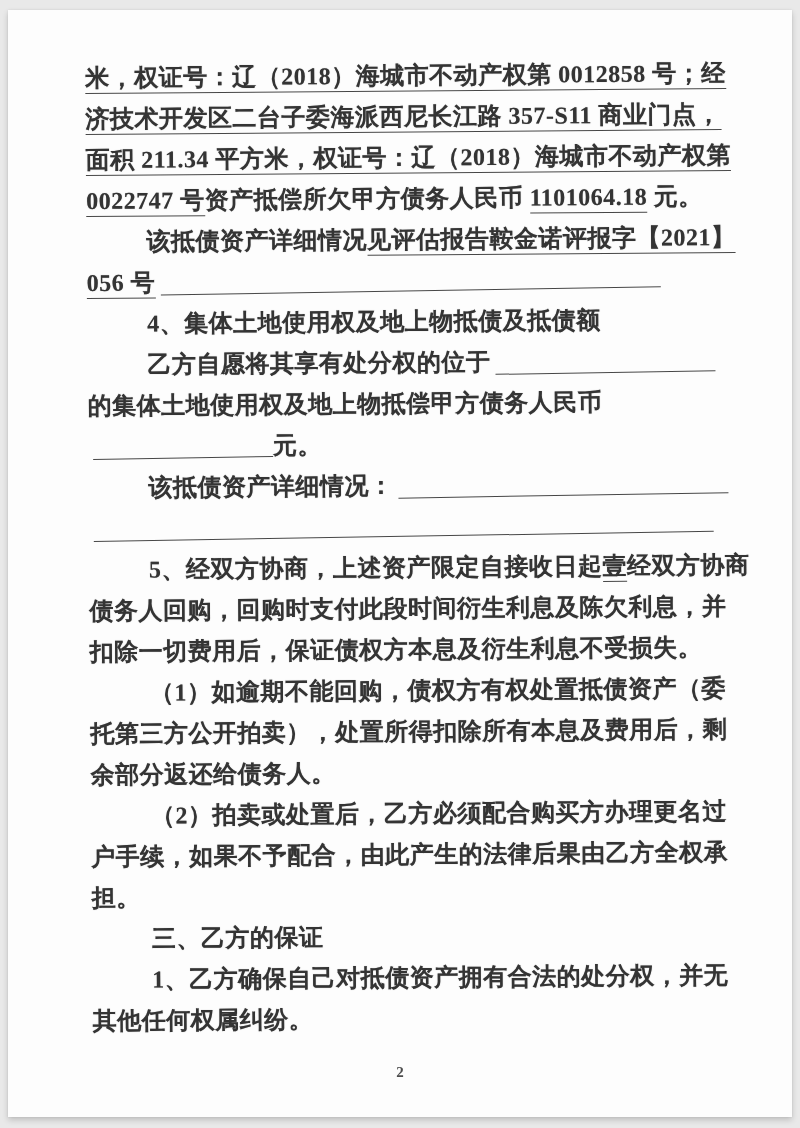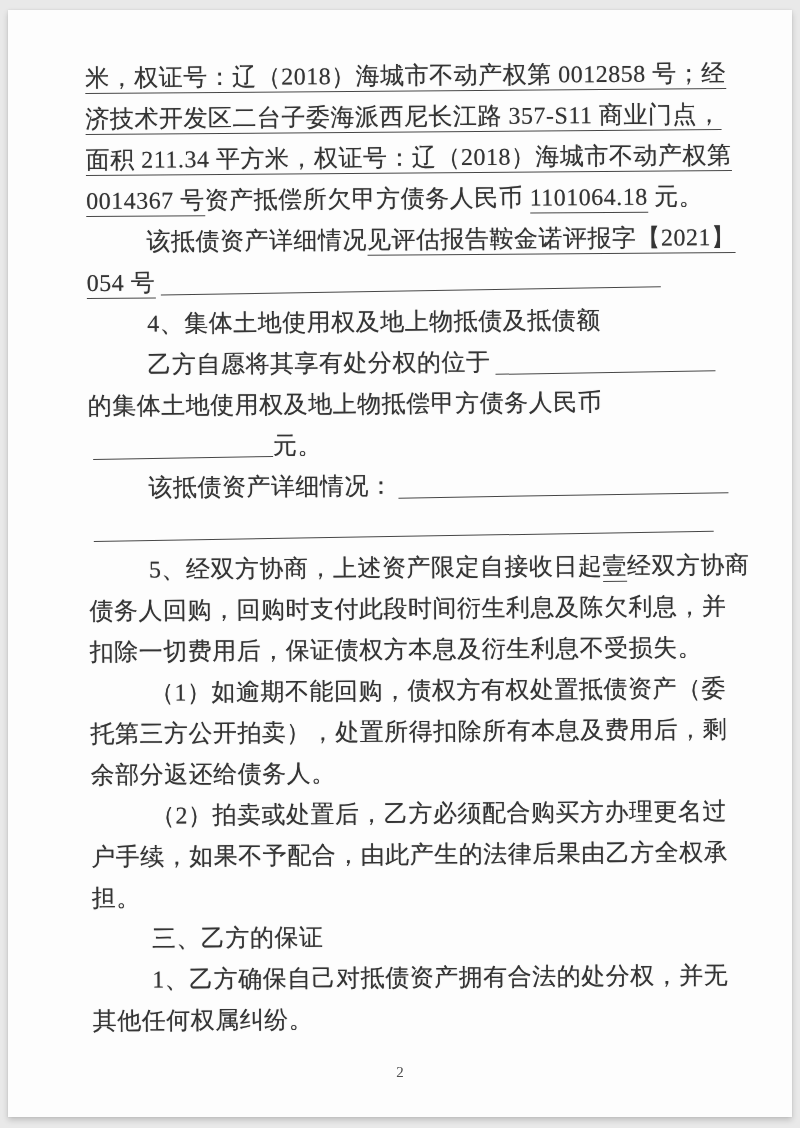"米，权证号：辽（2018）海城市不动产权第 0012858 号；经" .paper { font-weight: none -> bold }
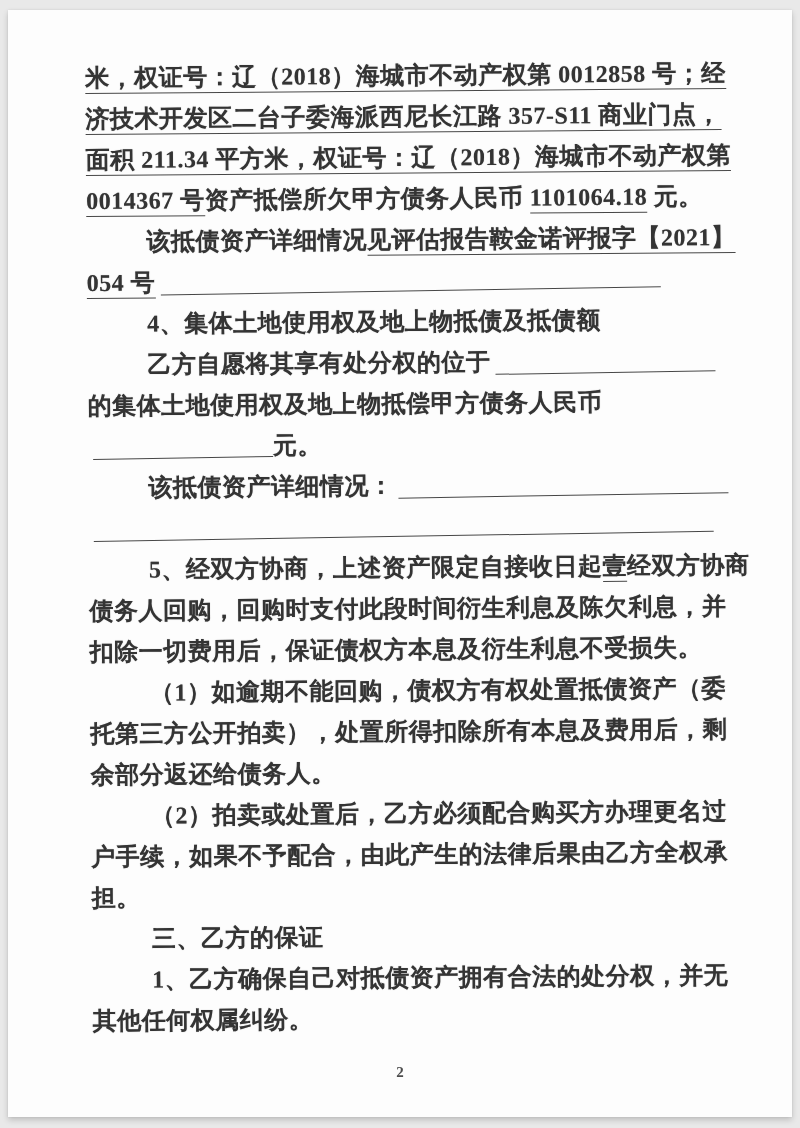"0014367 号" span.u { text: 0014367 -> 0022747 }
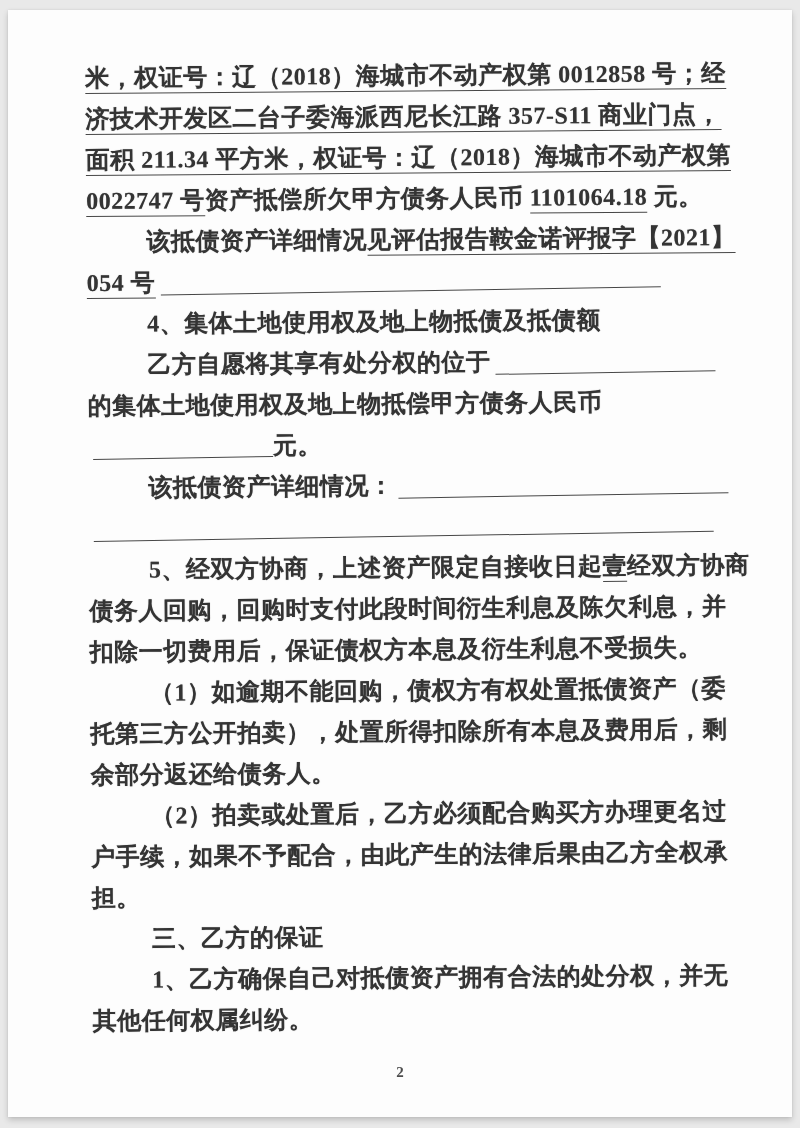"054 号" span.u { text: 054 -> 056 }
